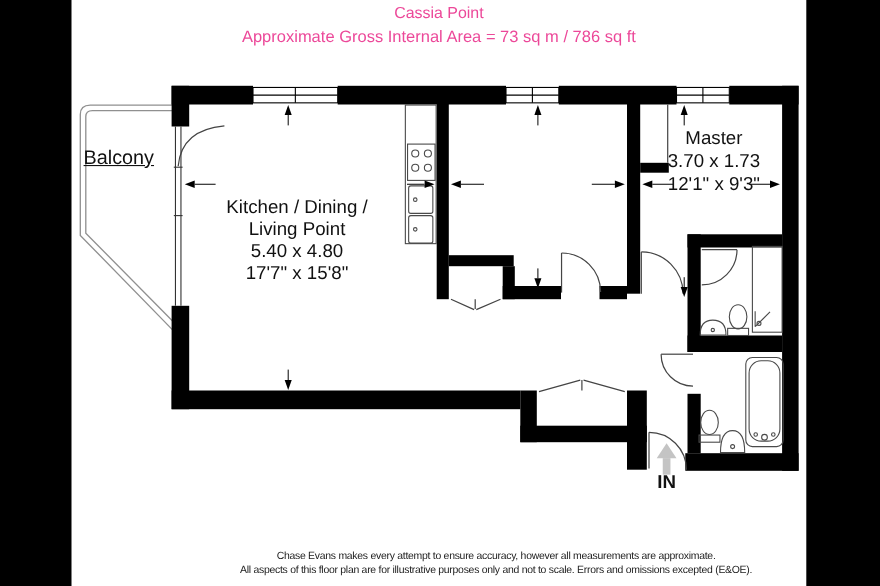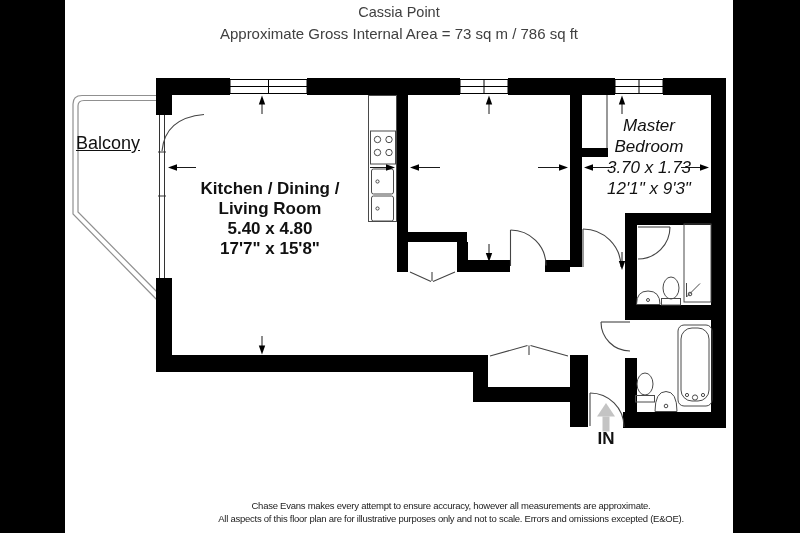"Cassia Point" .hdr { color: #404040 -> #ec4899 }
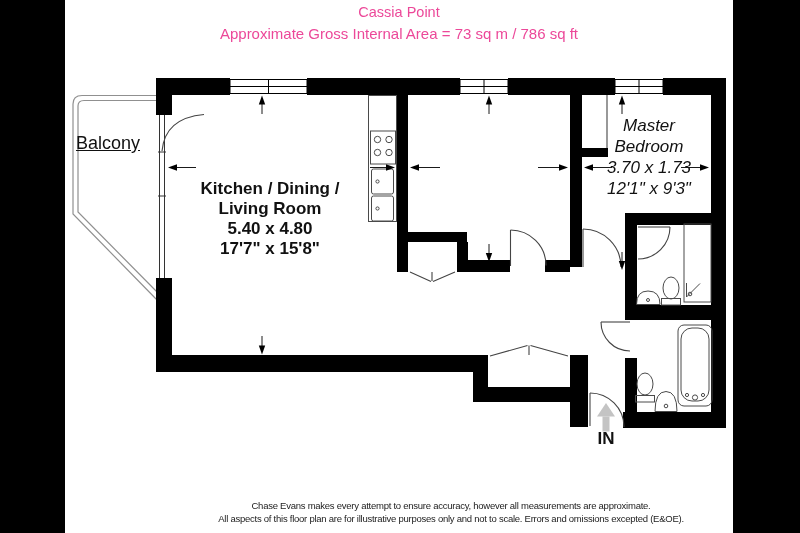"Master" .master-label { font-style: italic -> none }
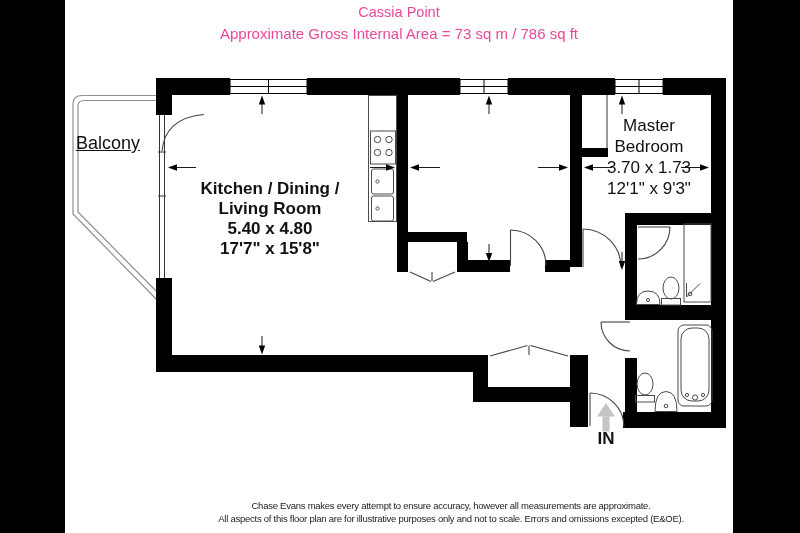"Bedroom" div { html: <div>Bedroom</div> -> none }
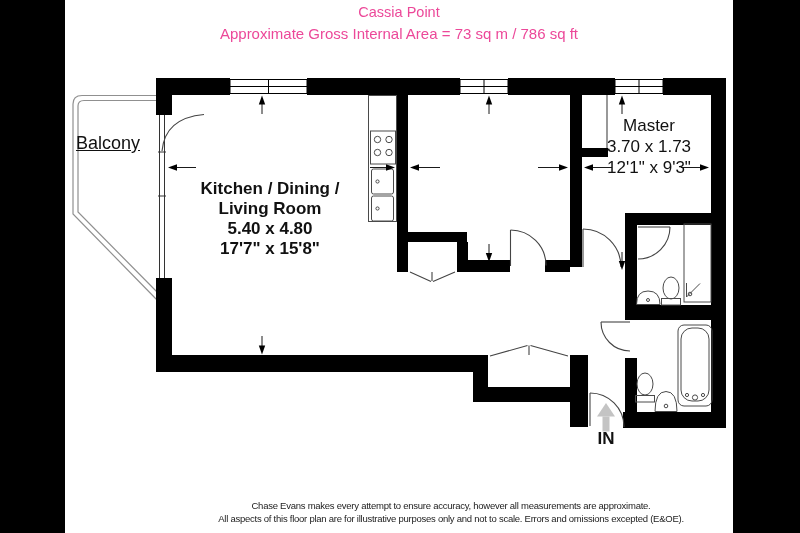"Kitchen / Dining /" .living-label { font-weight: bold -> none }
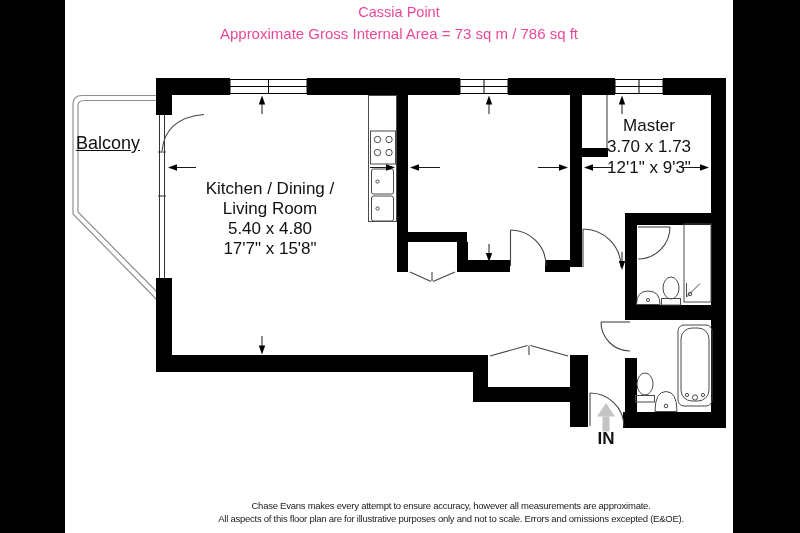"Living Room" div { text: Room -> Point }
